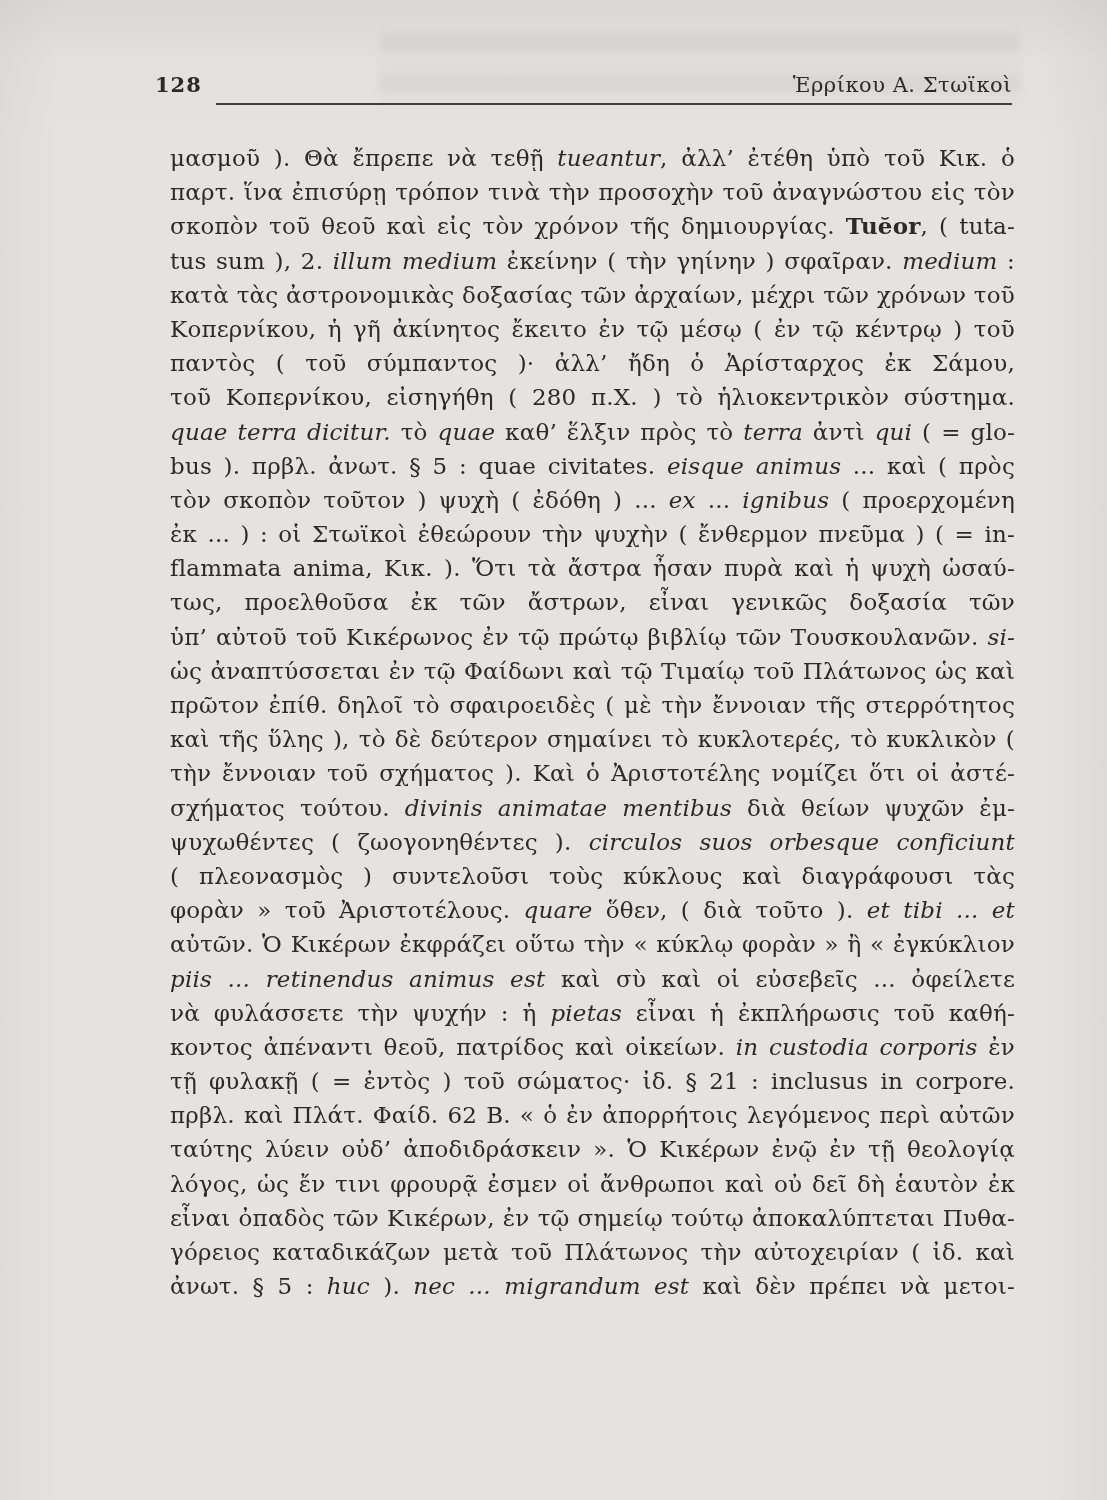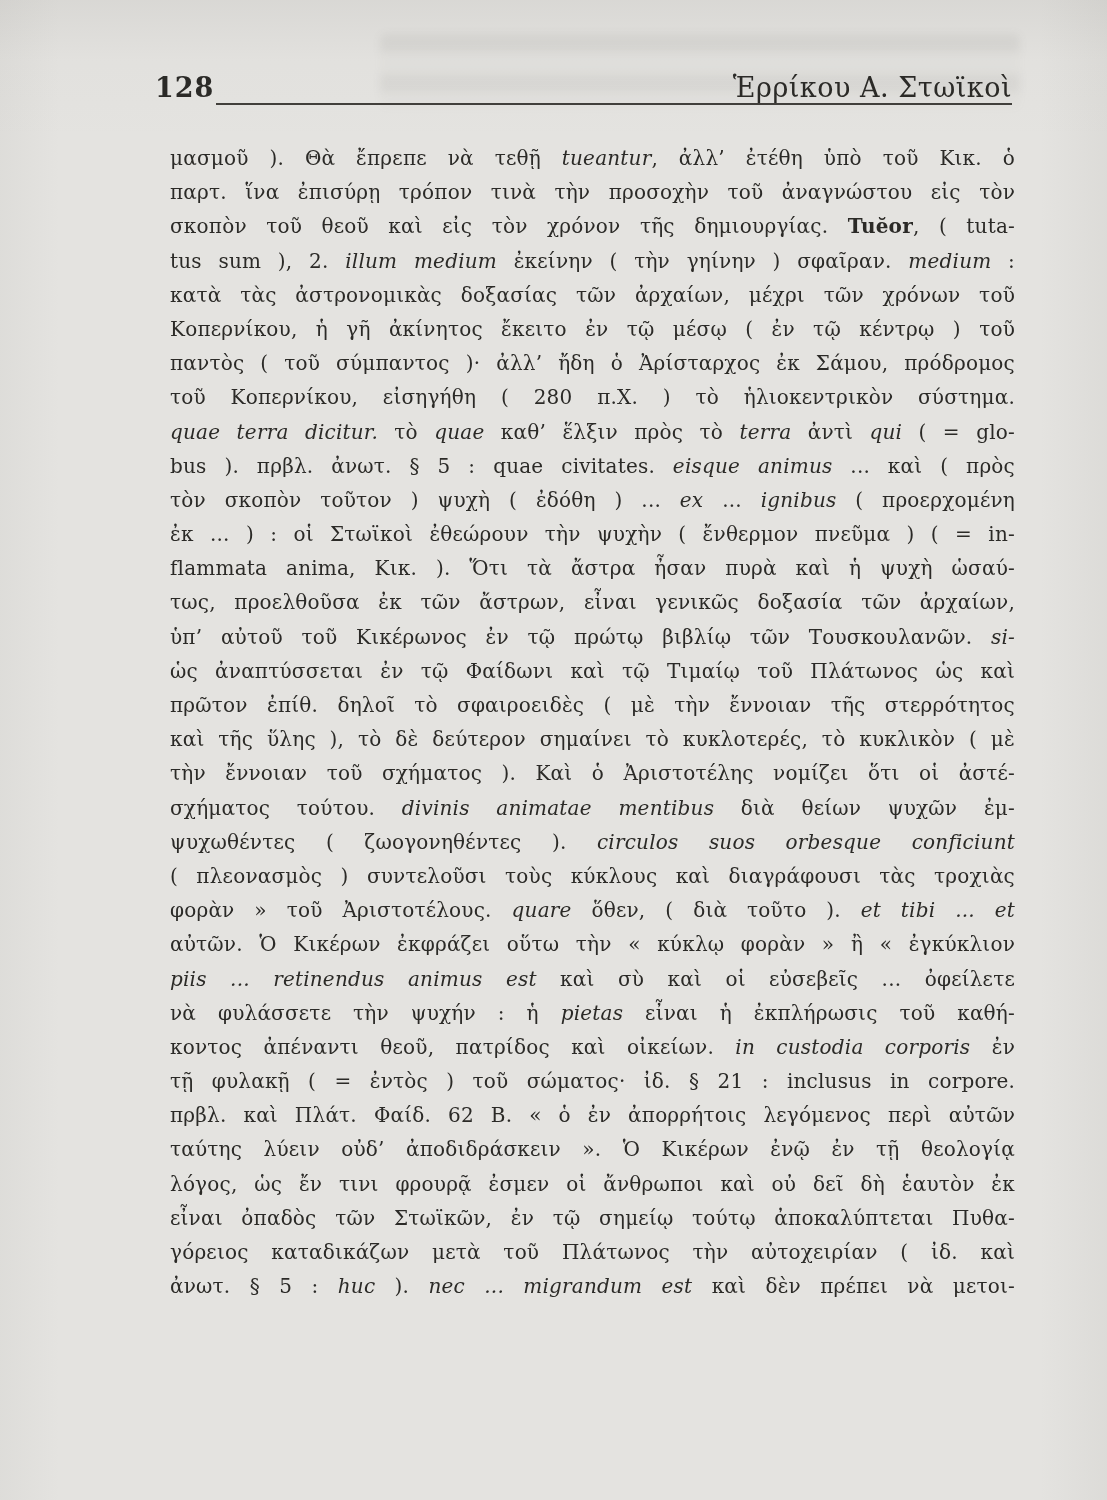"128" .header-row { font-size: 27px -> 21px }
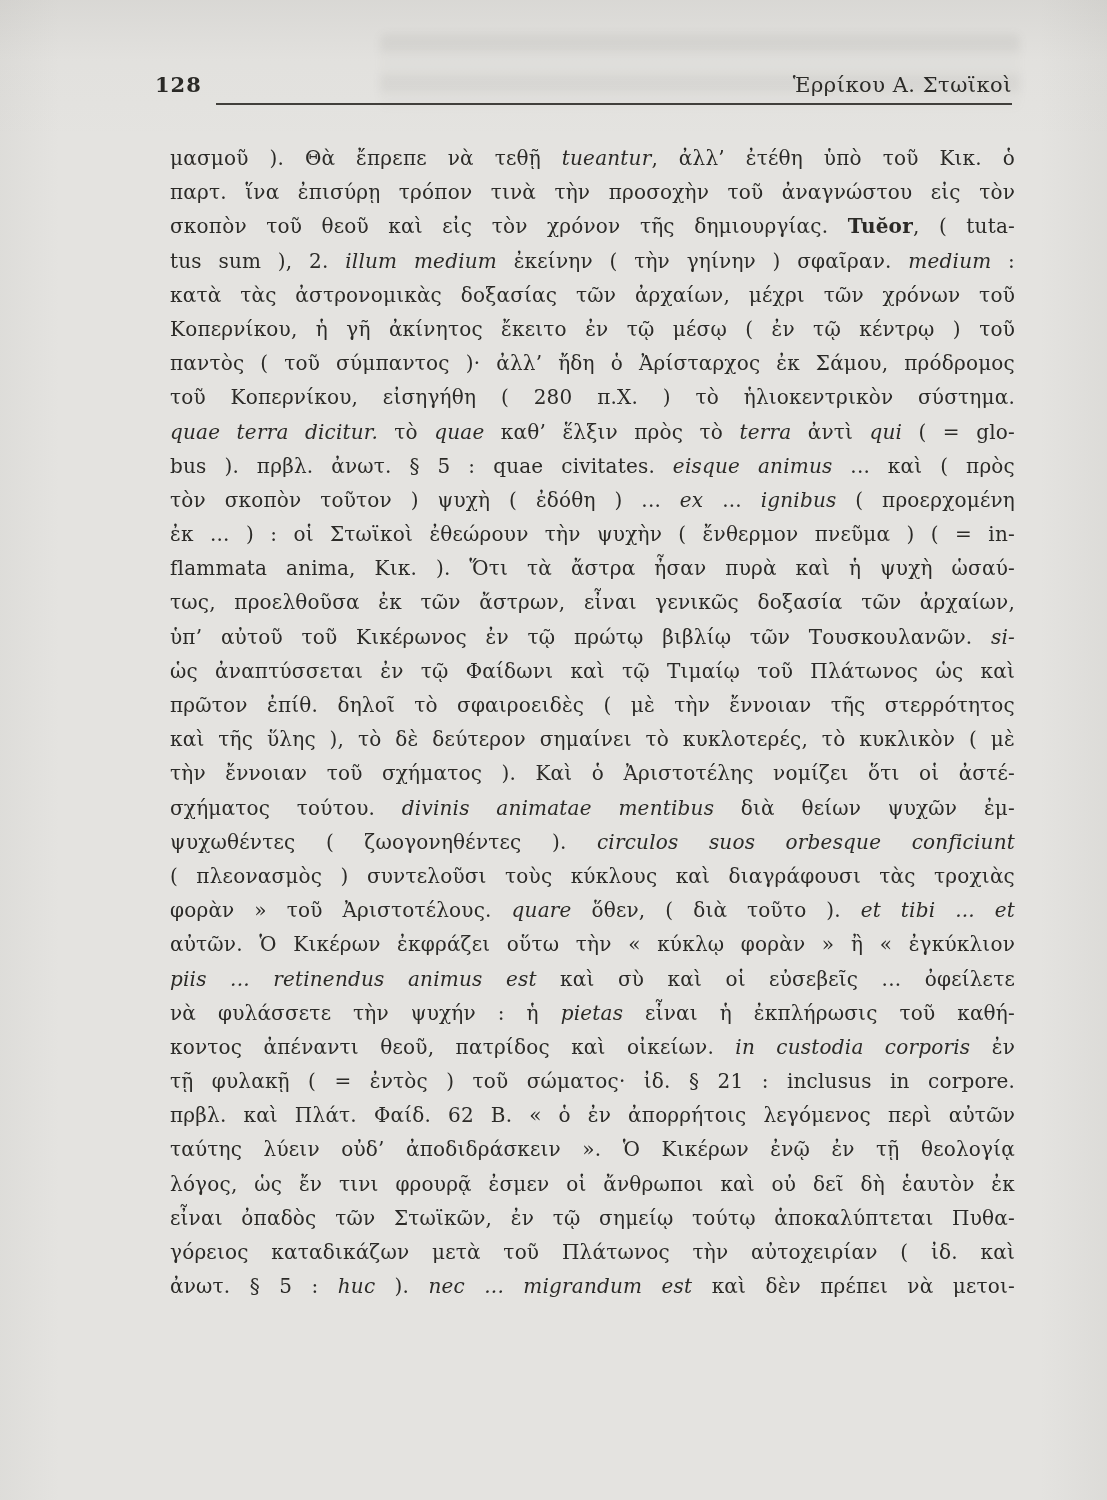"μασμοῦ ). Θὰ ἔπρεπε νὰ" .text-block { font-size: 20px -> 23px }
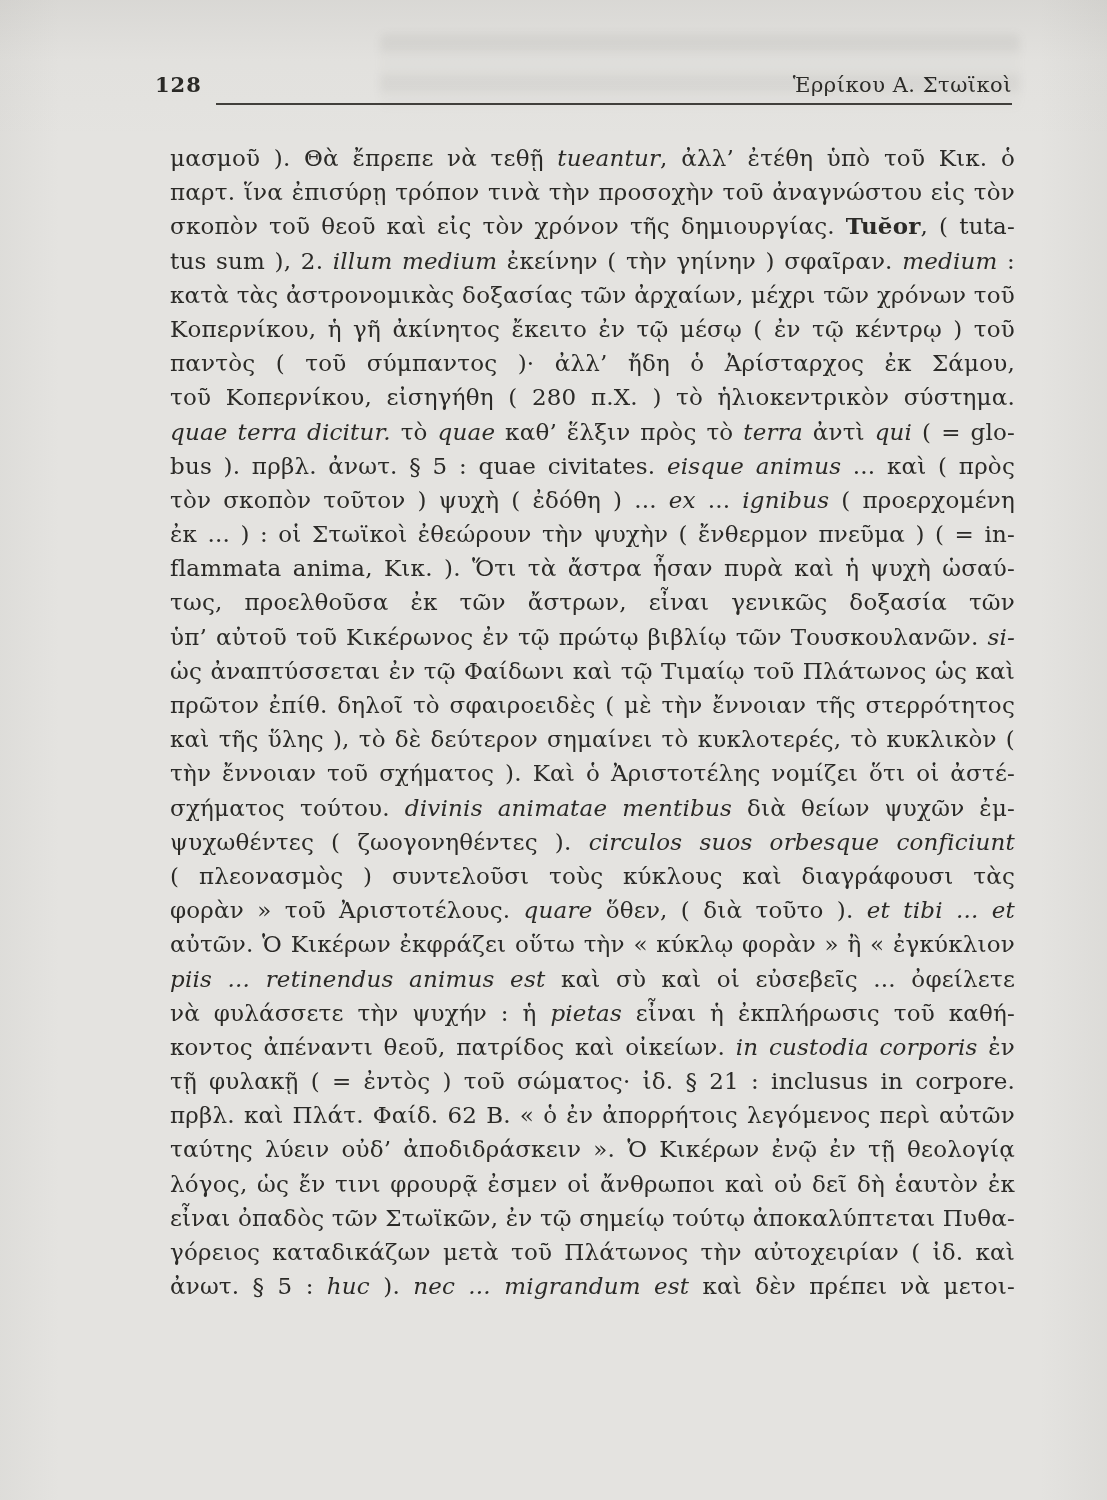"εἶναι ὀπαδὸς τῶν Στωϊκῶν, ἐν" span { text: Στωϊκῶν -> Κικέρων }
